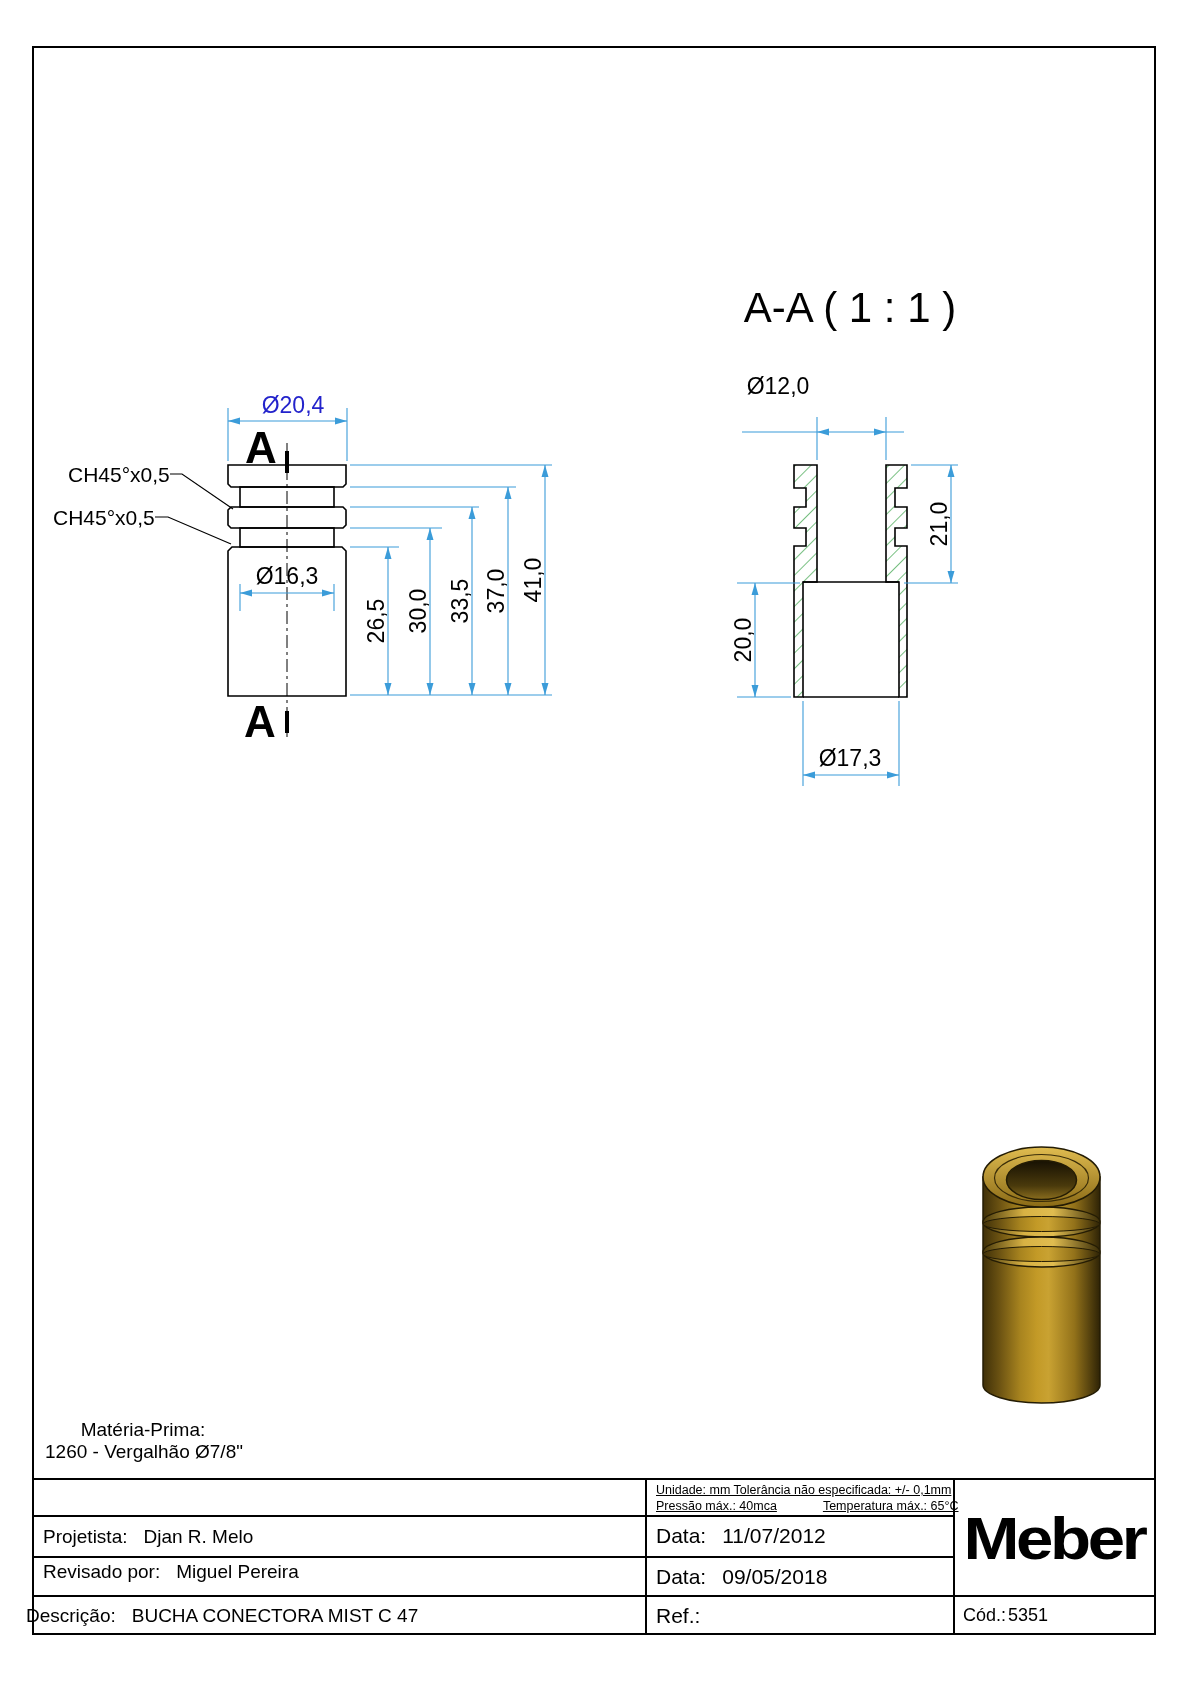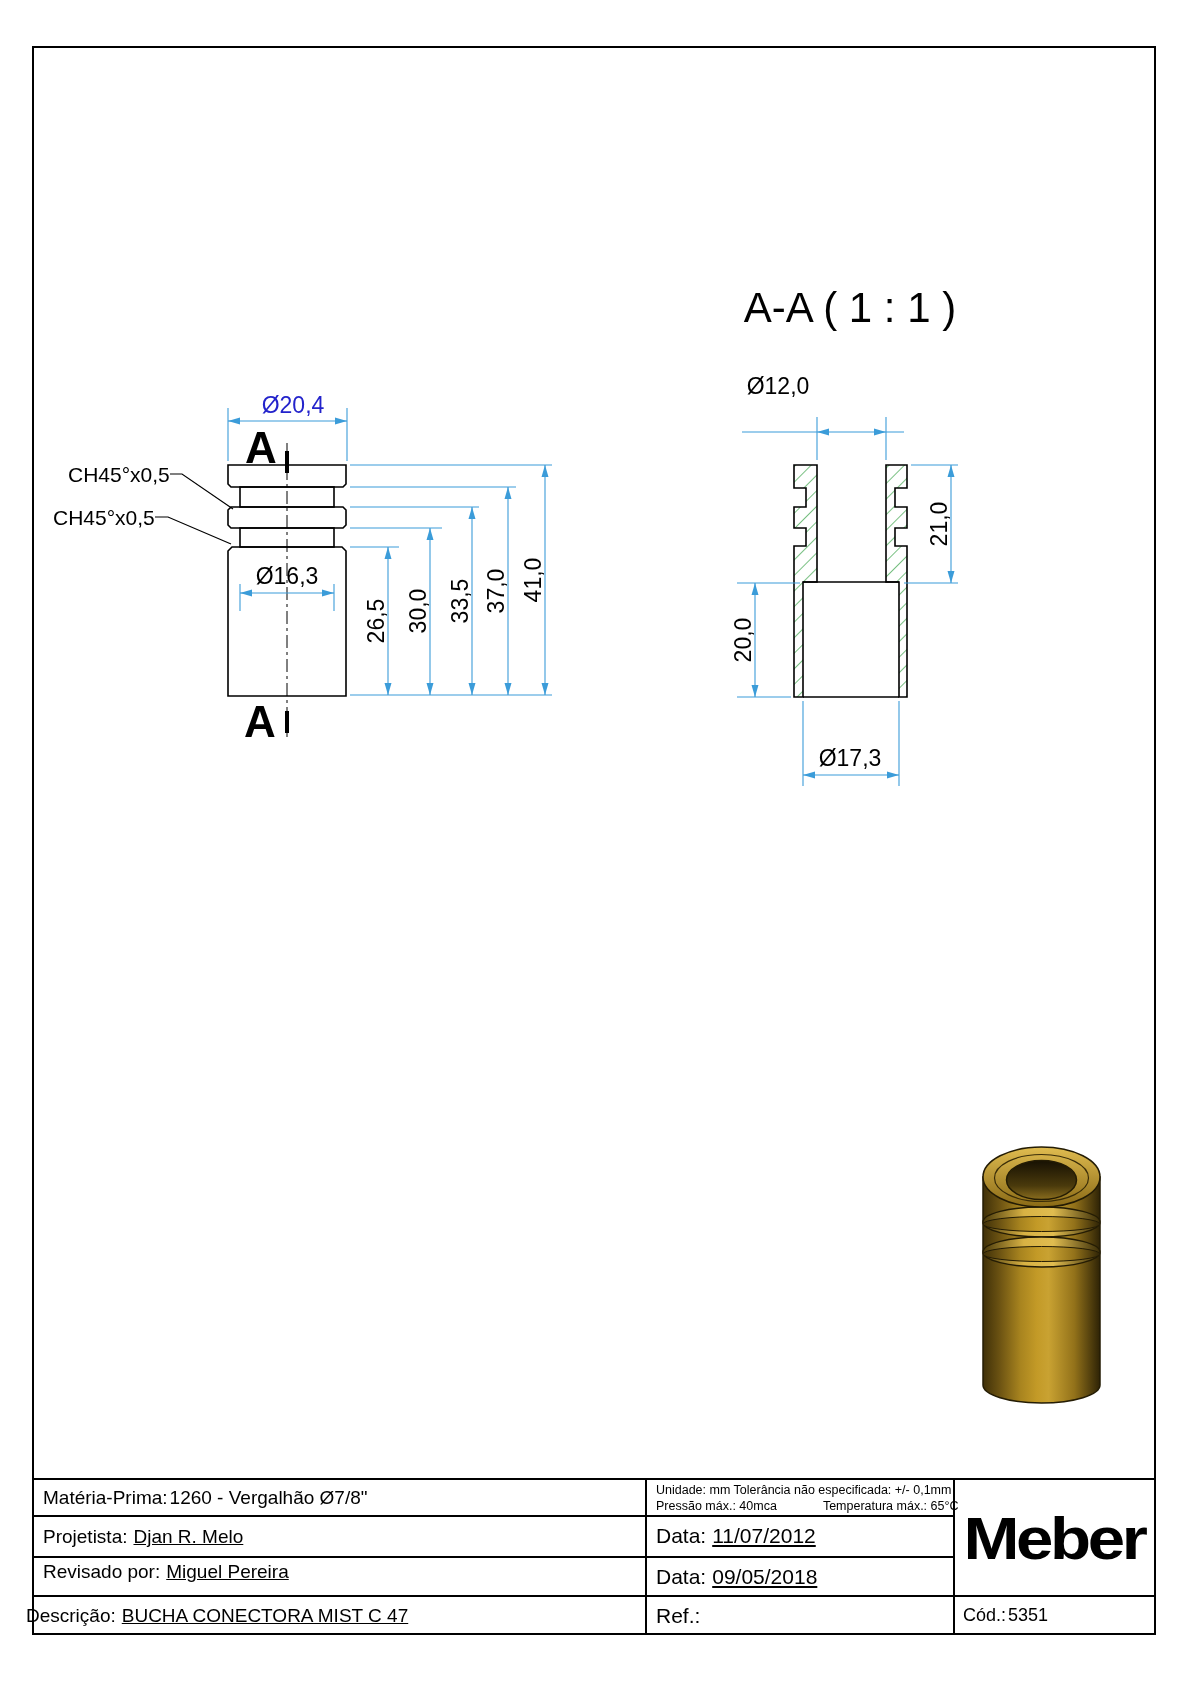"Matéria-Prima:" div.cell-text { flex-direction: none -> column; top: 1482px -> 1419px }
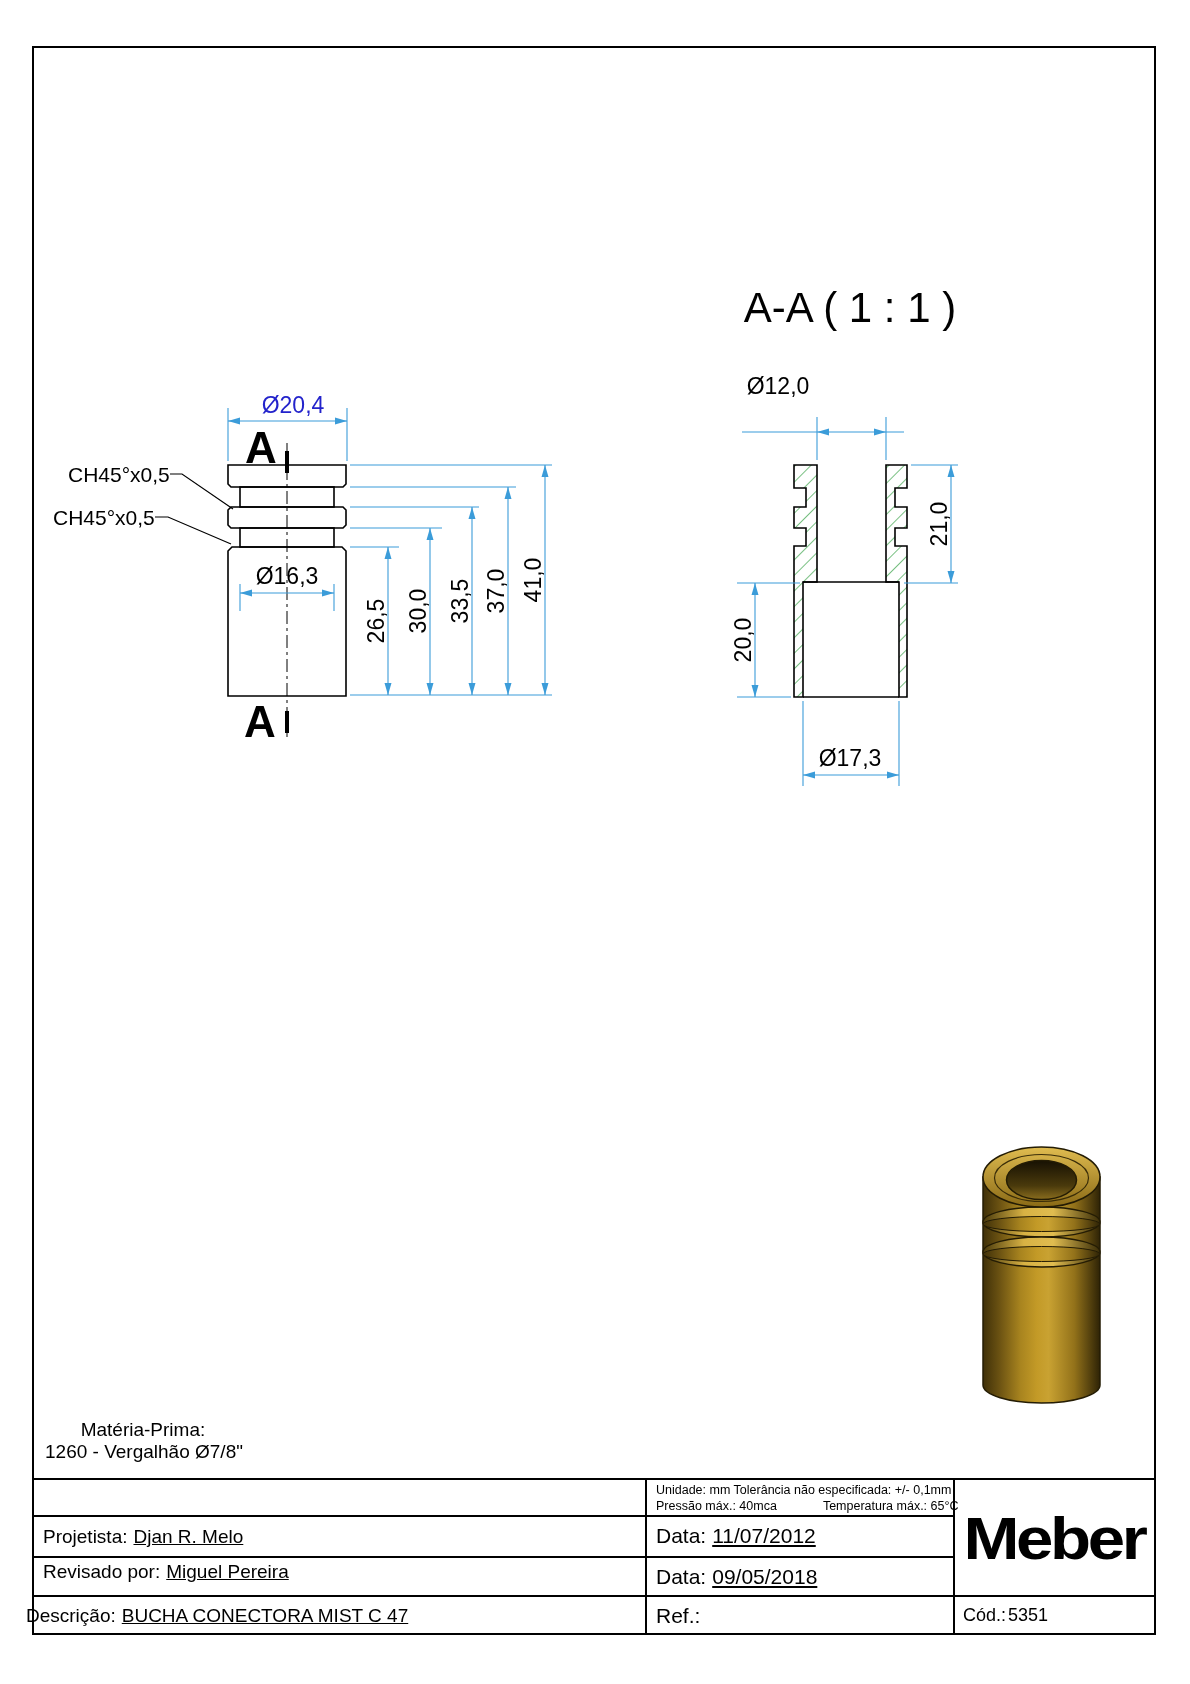"Unidade: mm Tolerância não especificada:" div.small-notes { text-decoration: none -> underline }
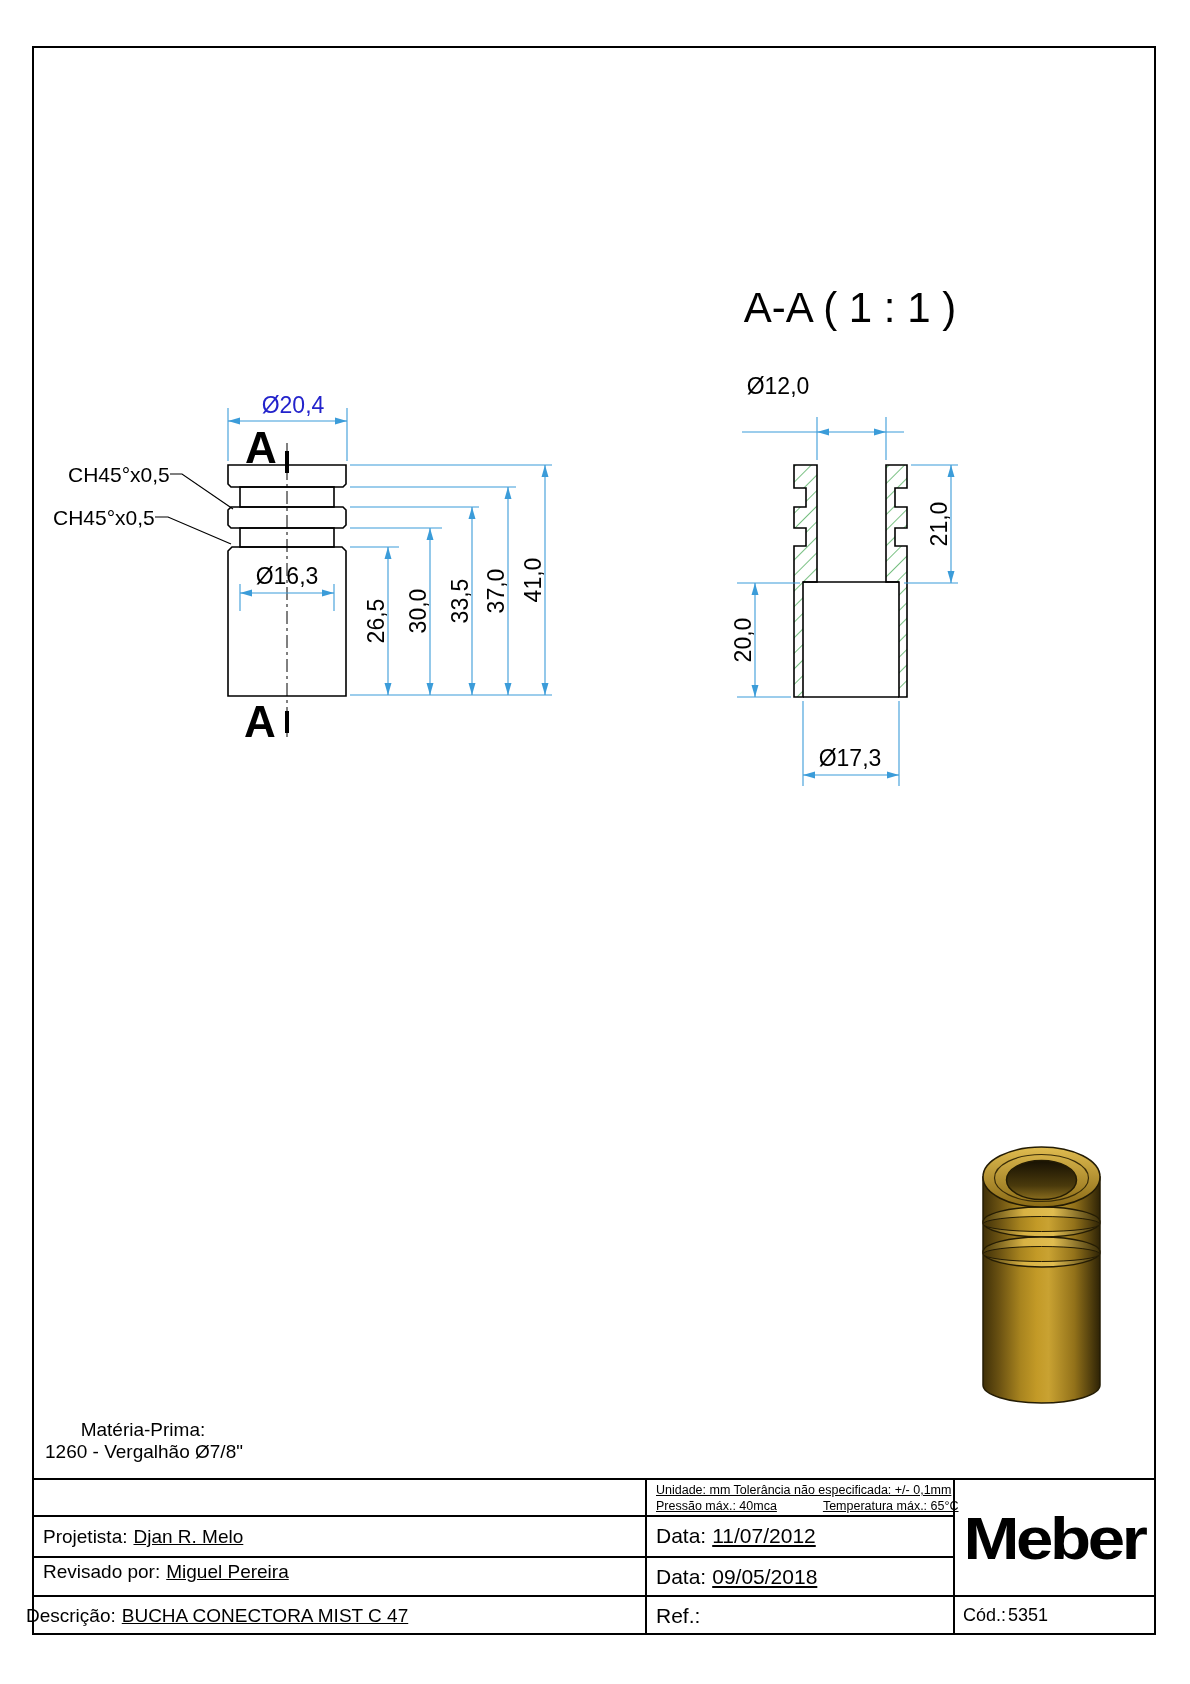"Djan R. Melo" .val { margin-left: 6px -> 16px; text-decoration: underline -> none }
